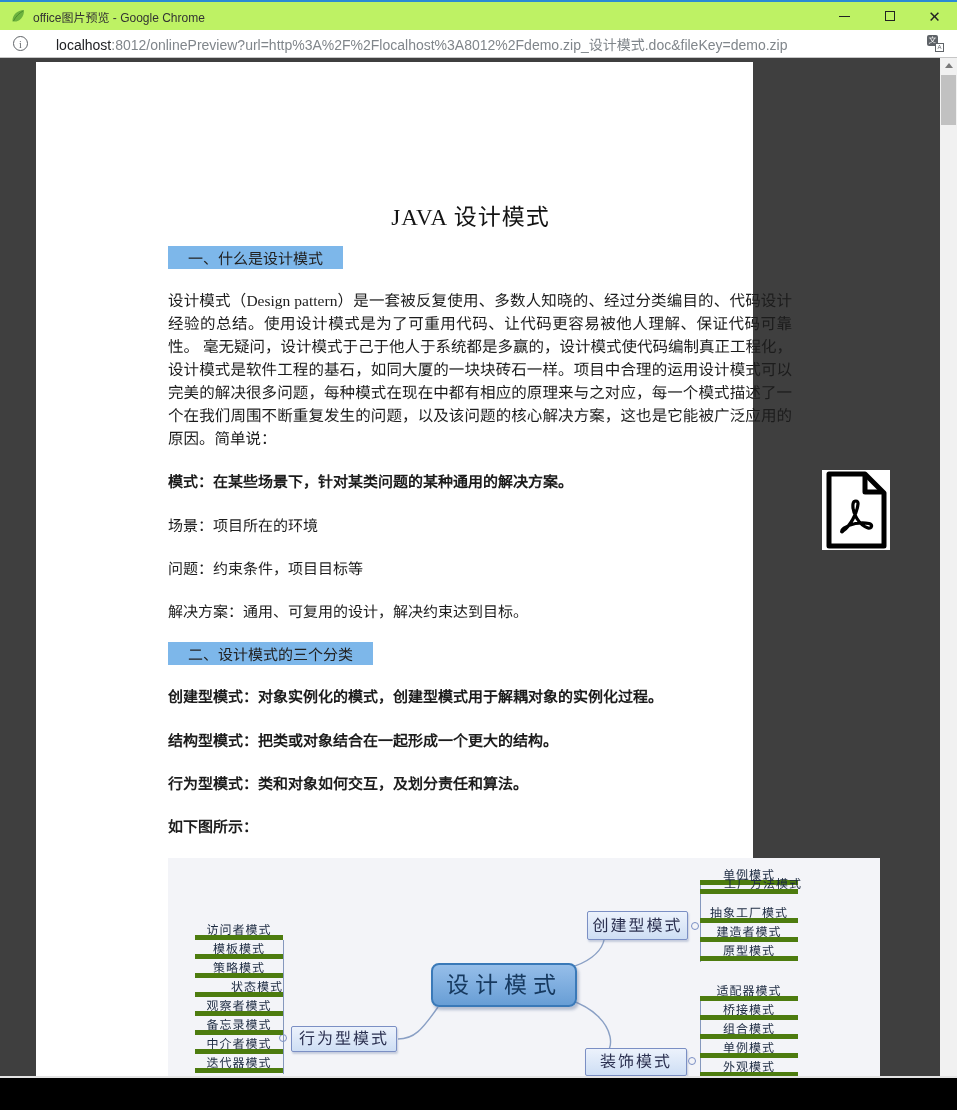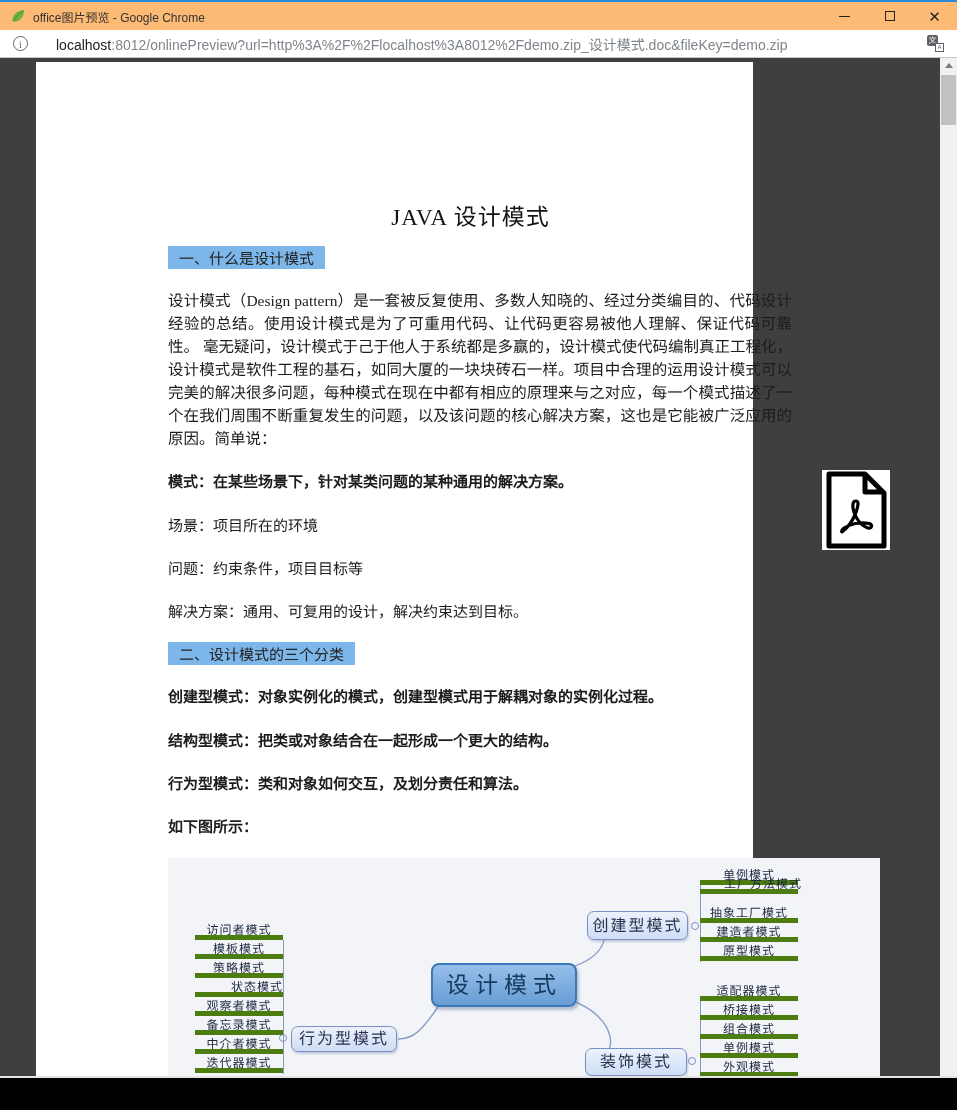"office图片预览 - Google Chrome" .titlebar { background: #fdba74 -> #bef264 }
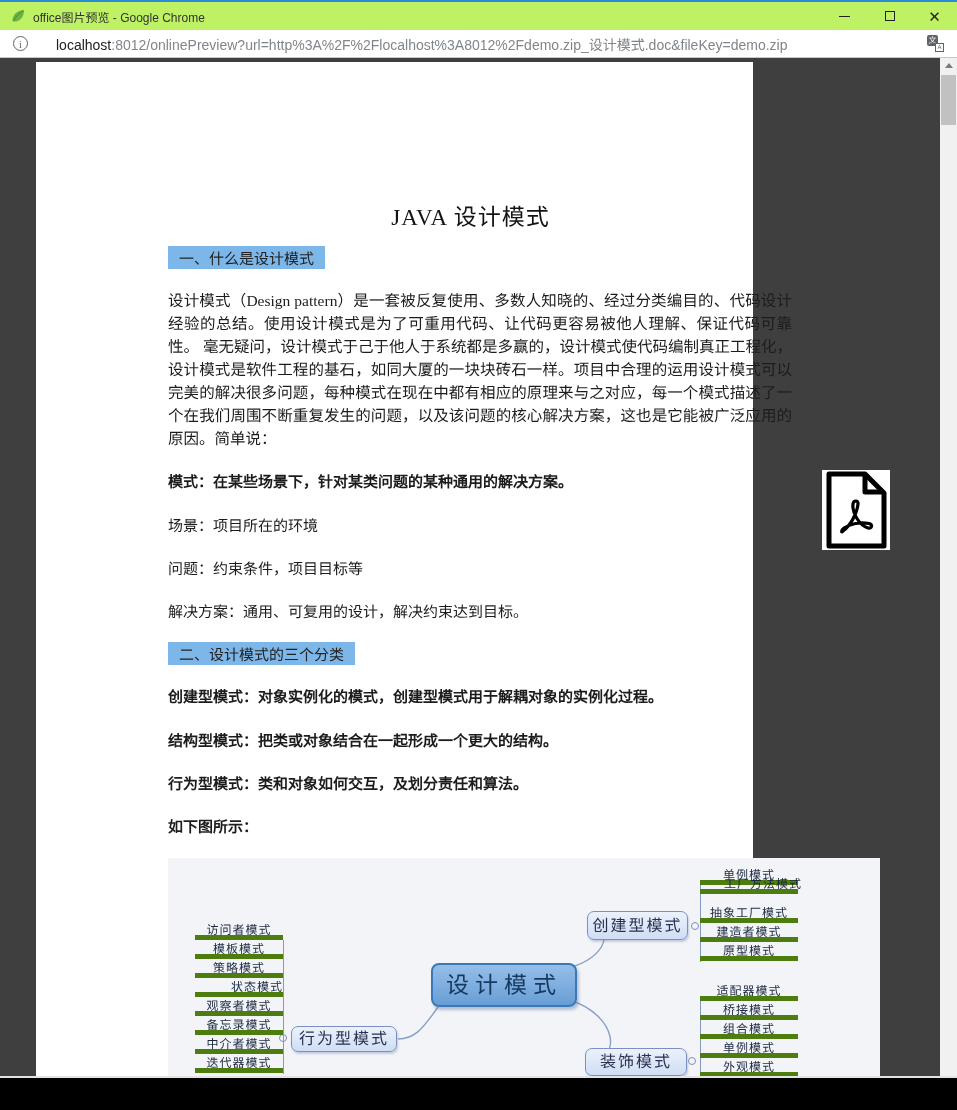"一、什么是设计模式" .hl-heading { padding: 1px 11px -> 1px 20px }
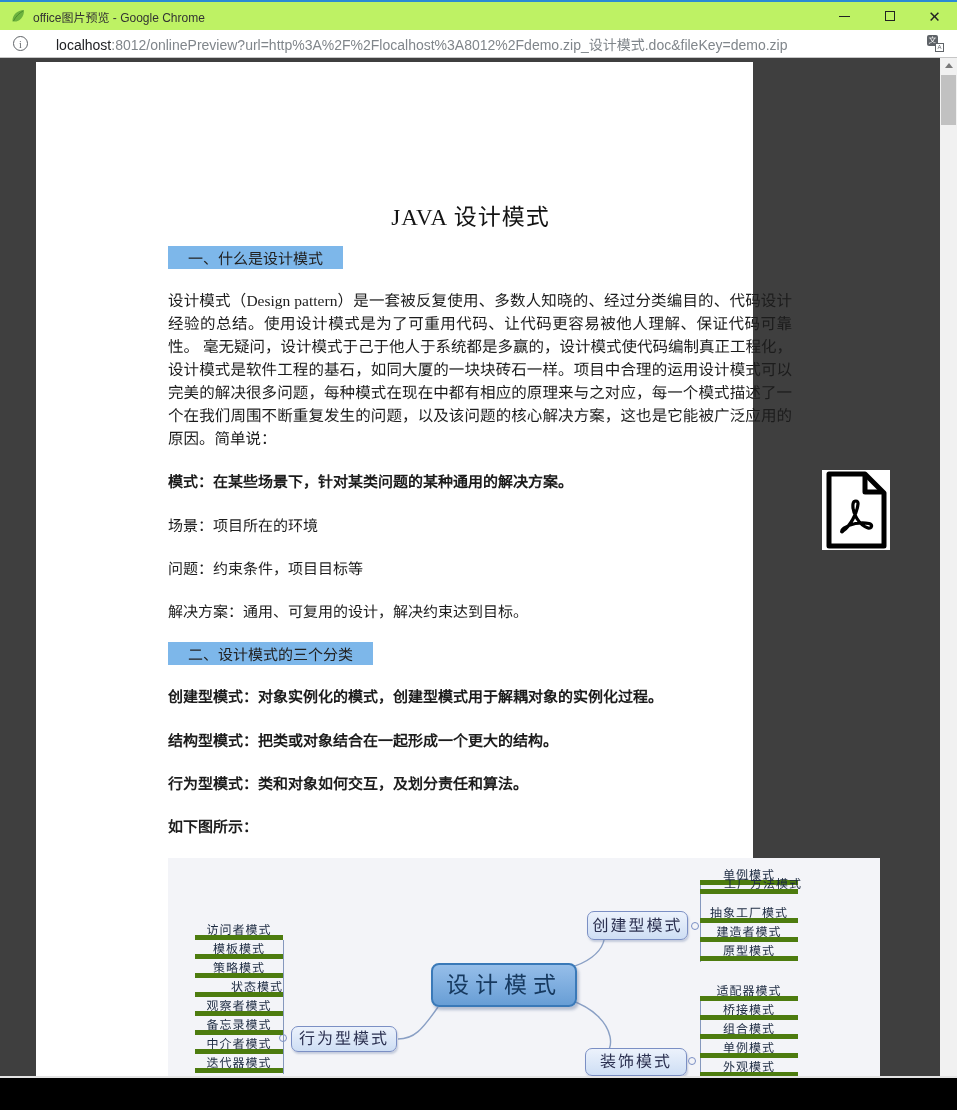"创建型模式" .mm-branch { border-radius: 7px -> 2px }
